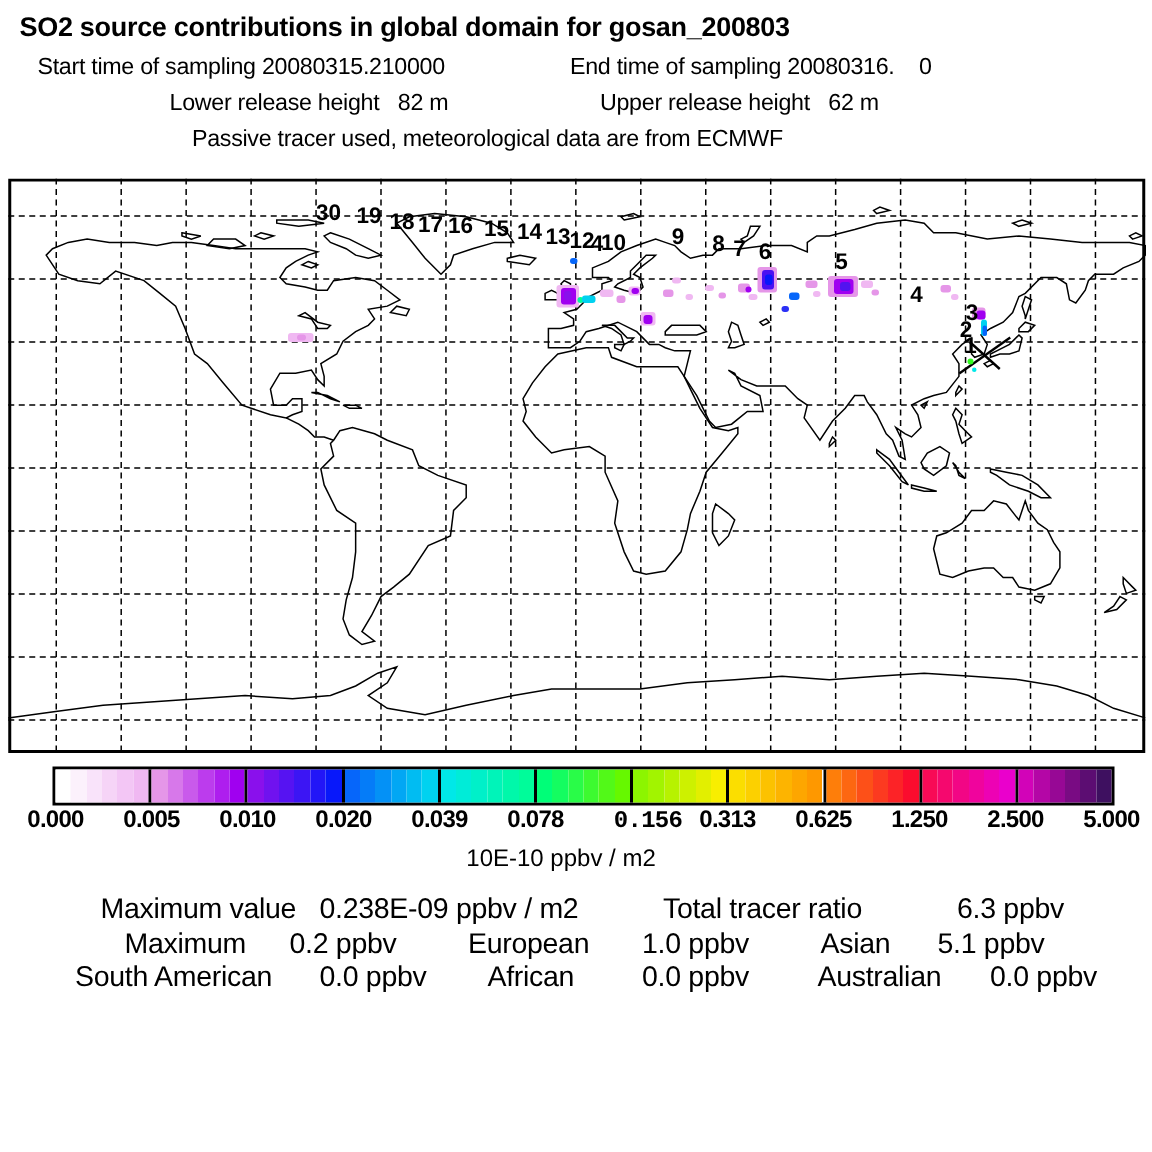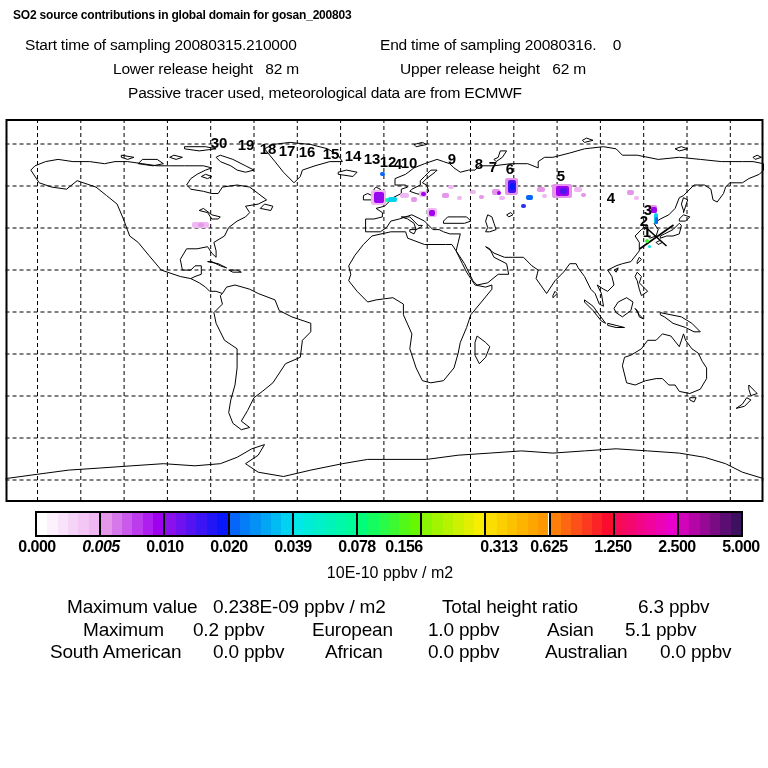"SO2 source contributions in global" #title { font-size: 12px -> 18px }
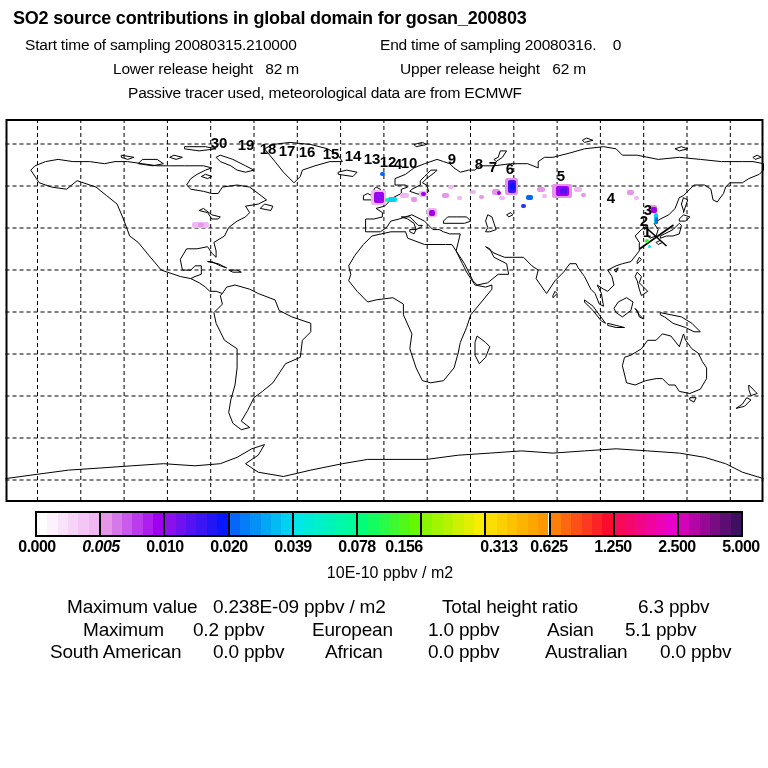"0.005" span.cb-tick { font-style: italic -> none }
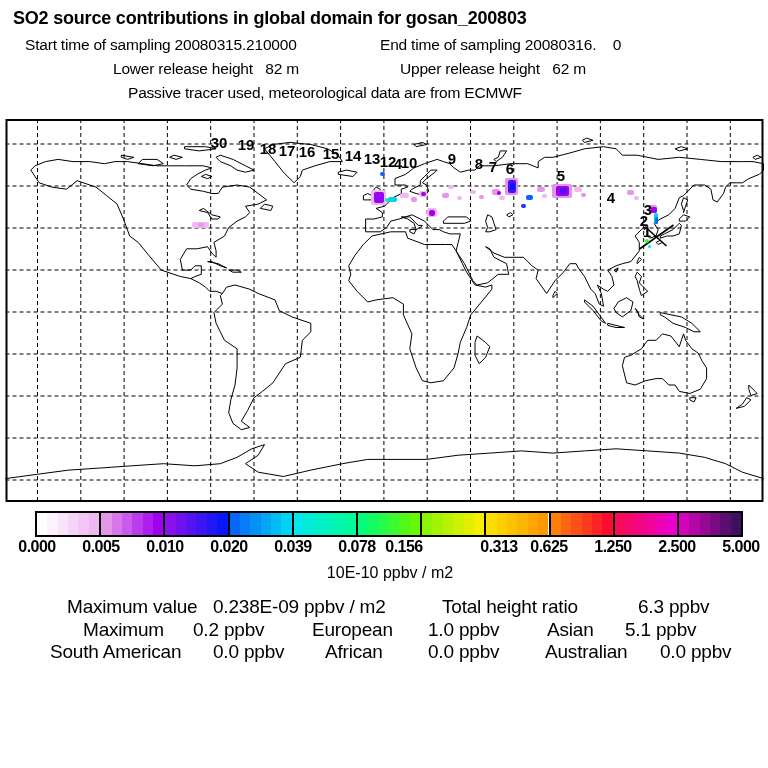"0.156" span.cb-tick { font-family: none -> Liberation Mono, monospace; left: 404px -> 432px }
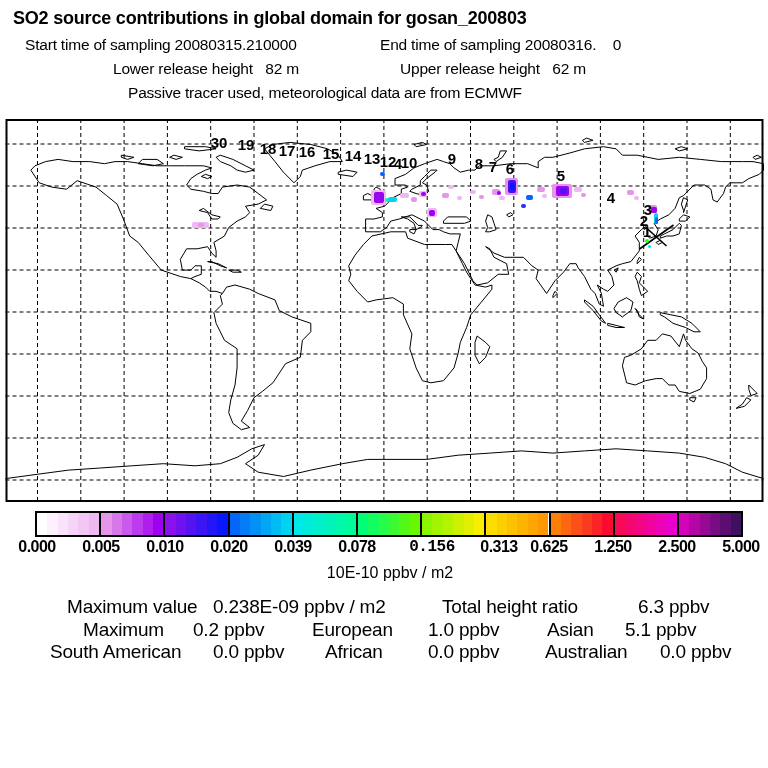"0.313" span.cb-tick { left: 499px -> 485px }
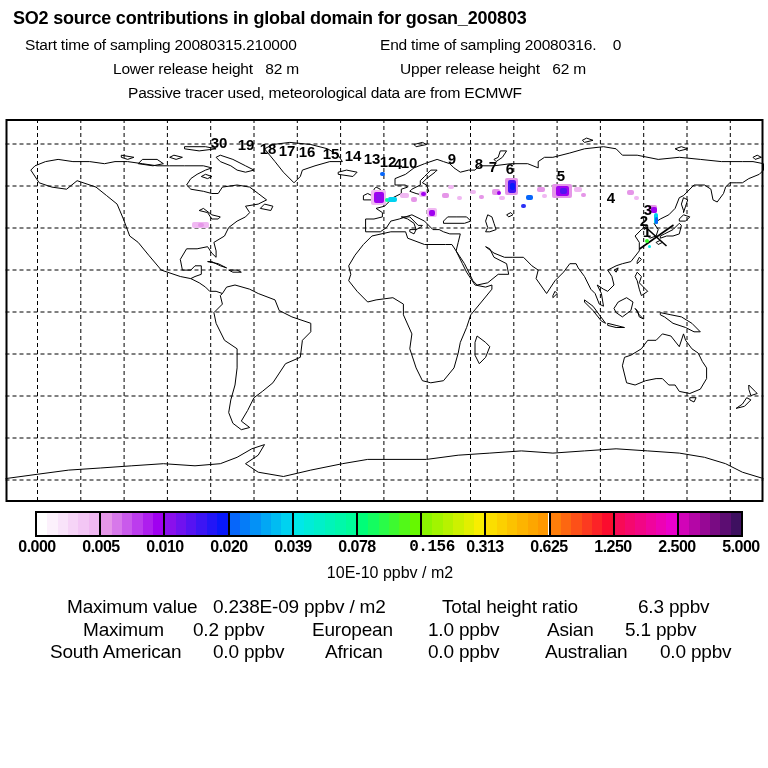"10E-10 ppbv / m2" #units { left: 390px -> 374px }
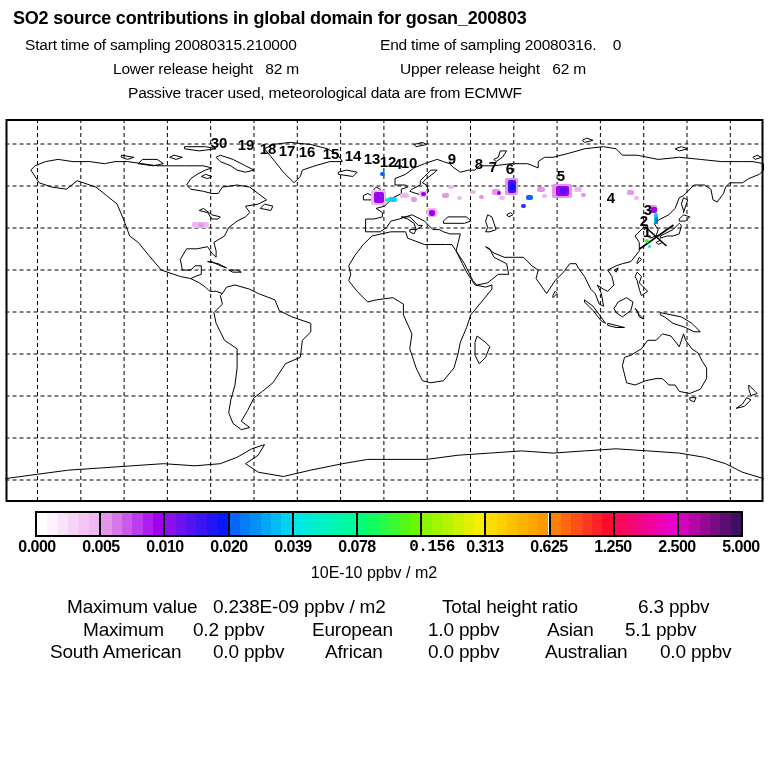"Total height ratio" span.abs { text: height -> tracer }
